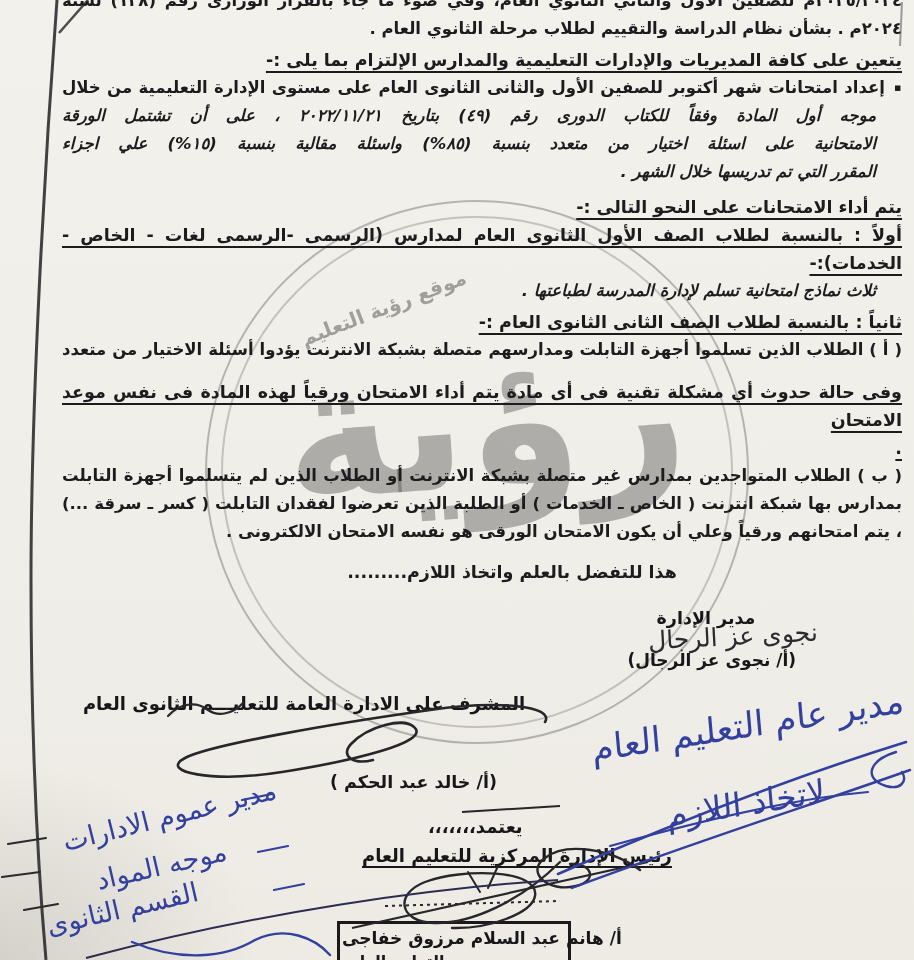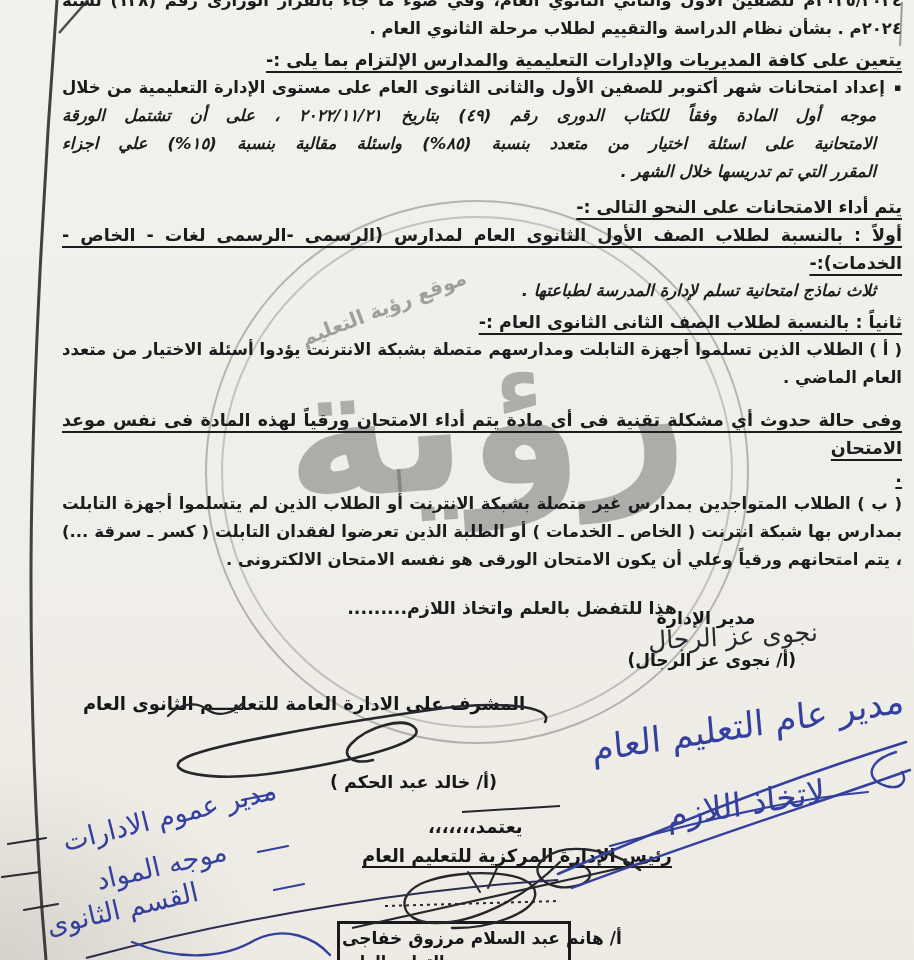"العام الماضي ." div.ln { html: <div>العام الماضي .</div> -> none }
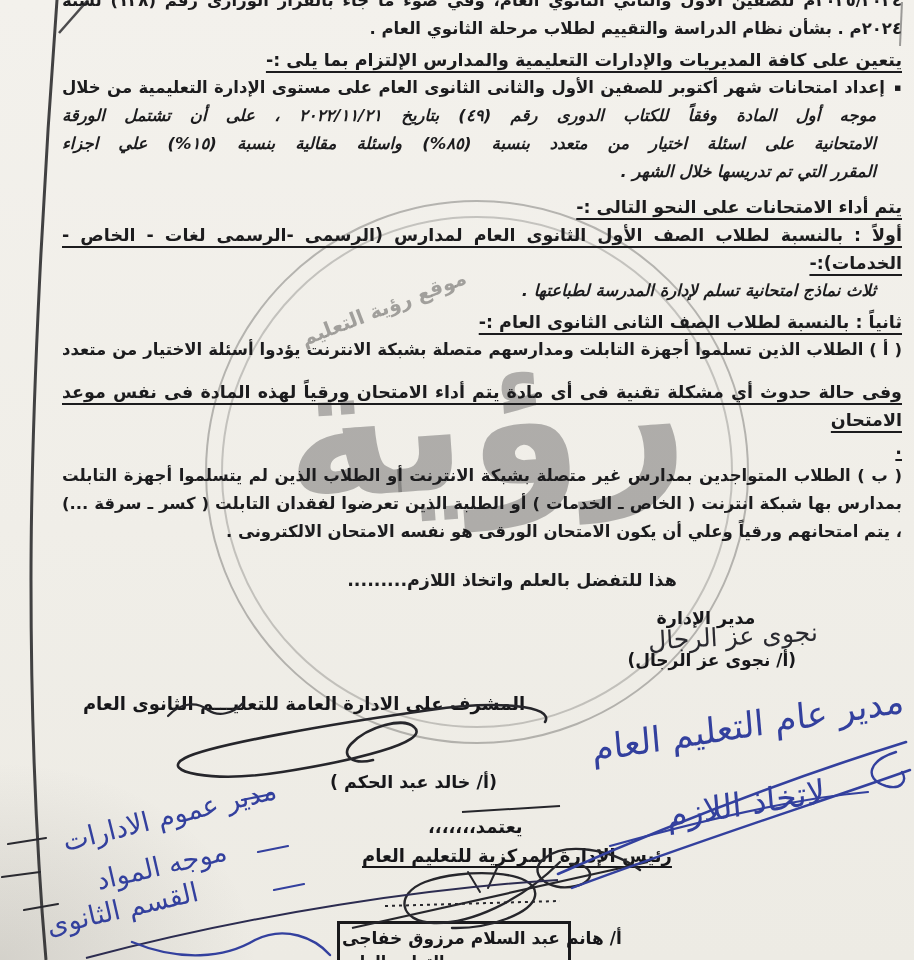"هذا للتفضل بالعلم واتخاذ اللازم........." .ln.closing { margin-top: 20px -> 12px }
